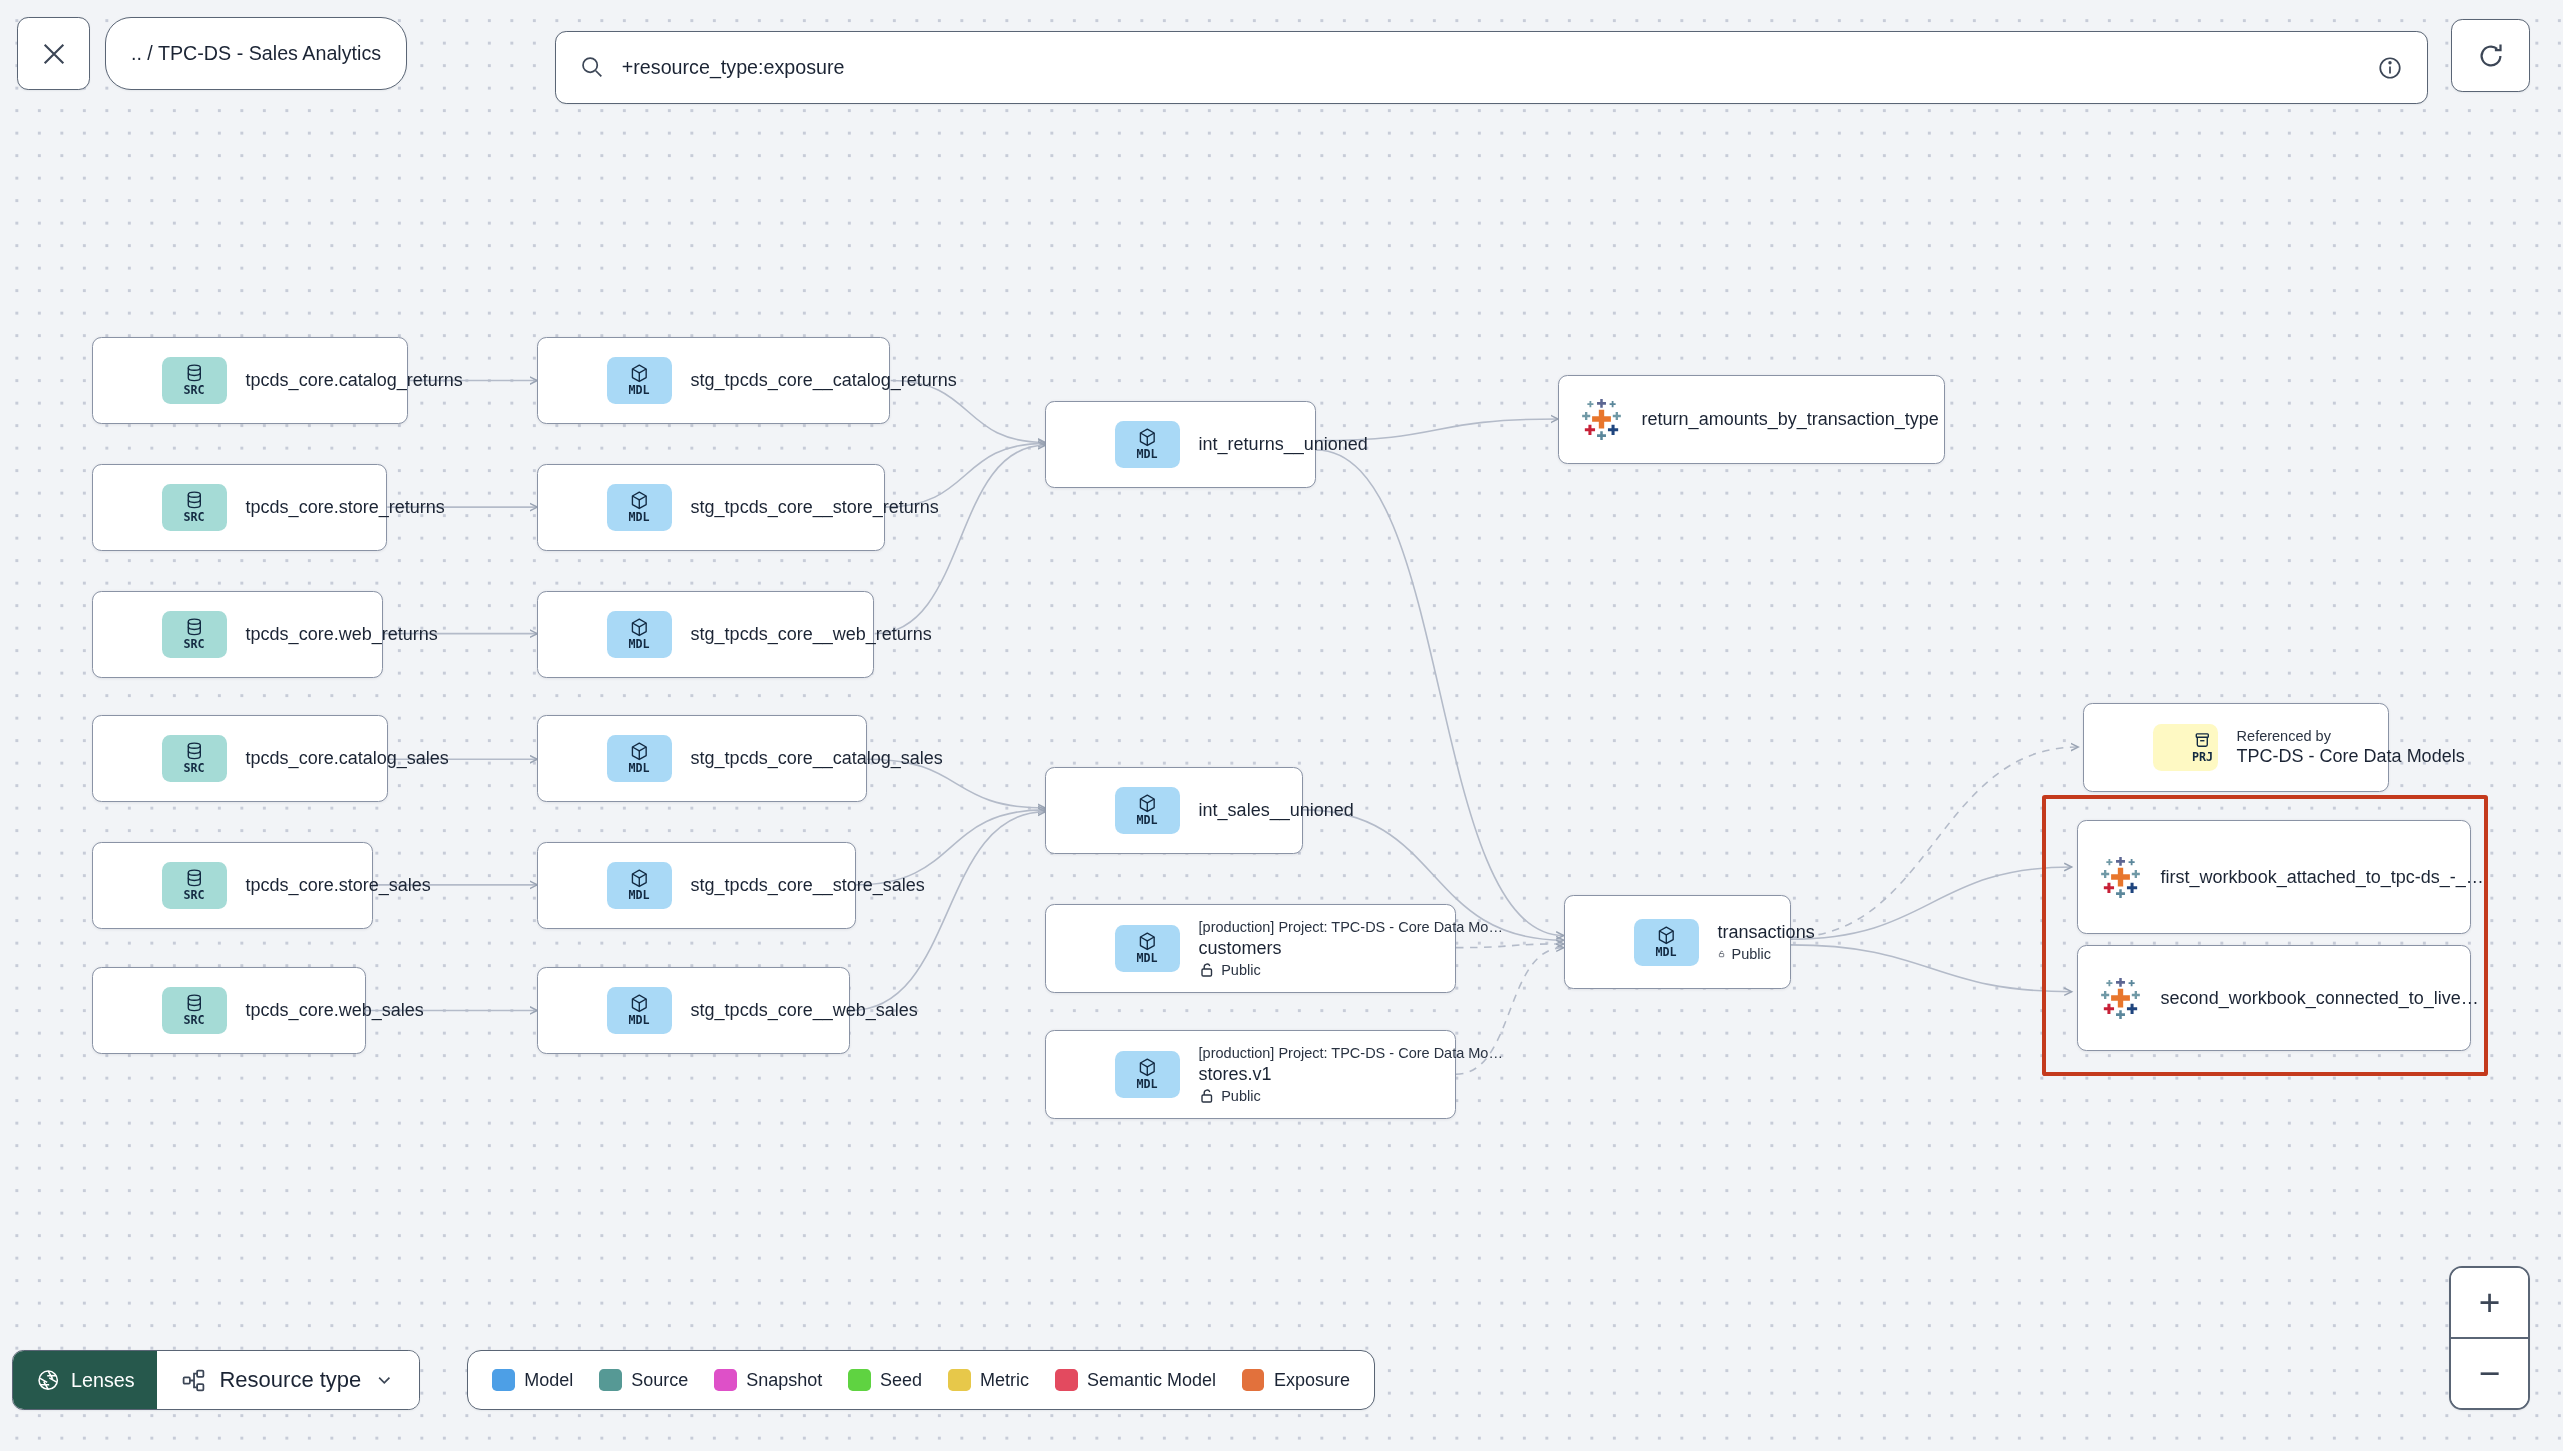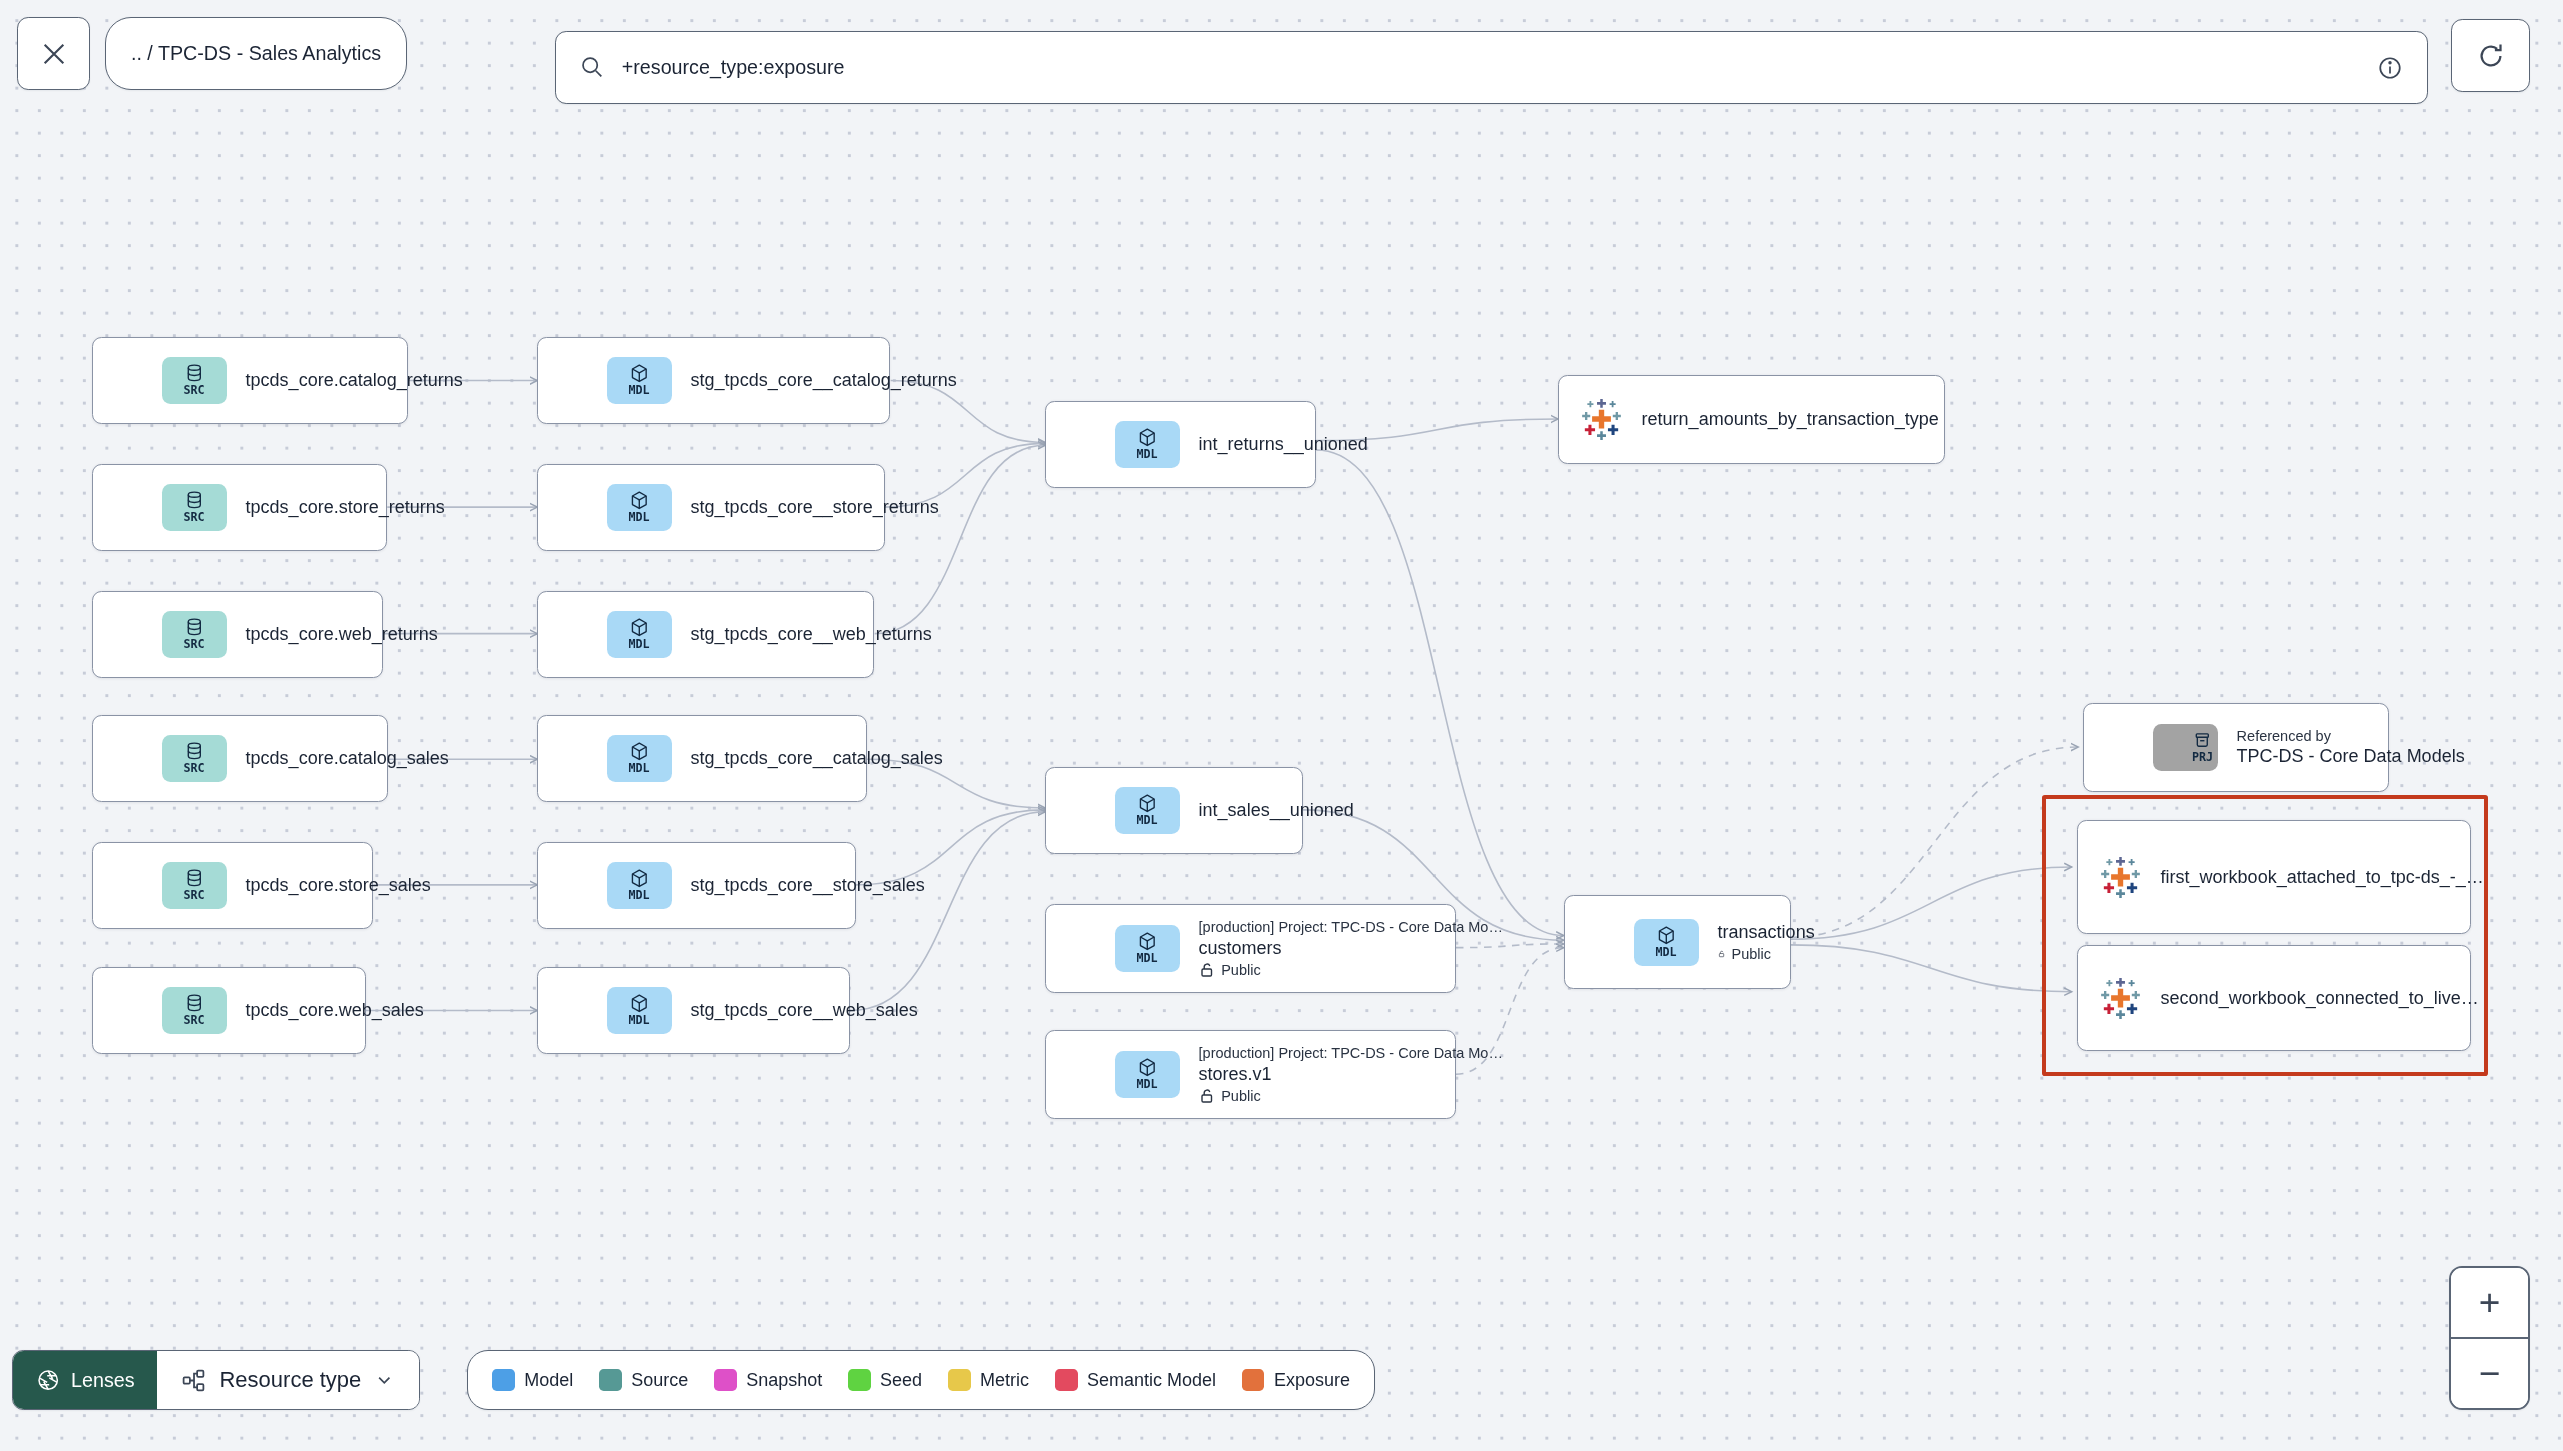"PRJ" .badge.project { background: #a3a3a3 -> #fef9c3 }
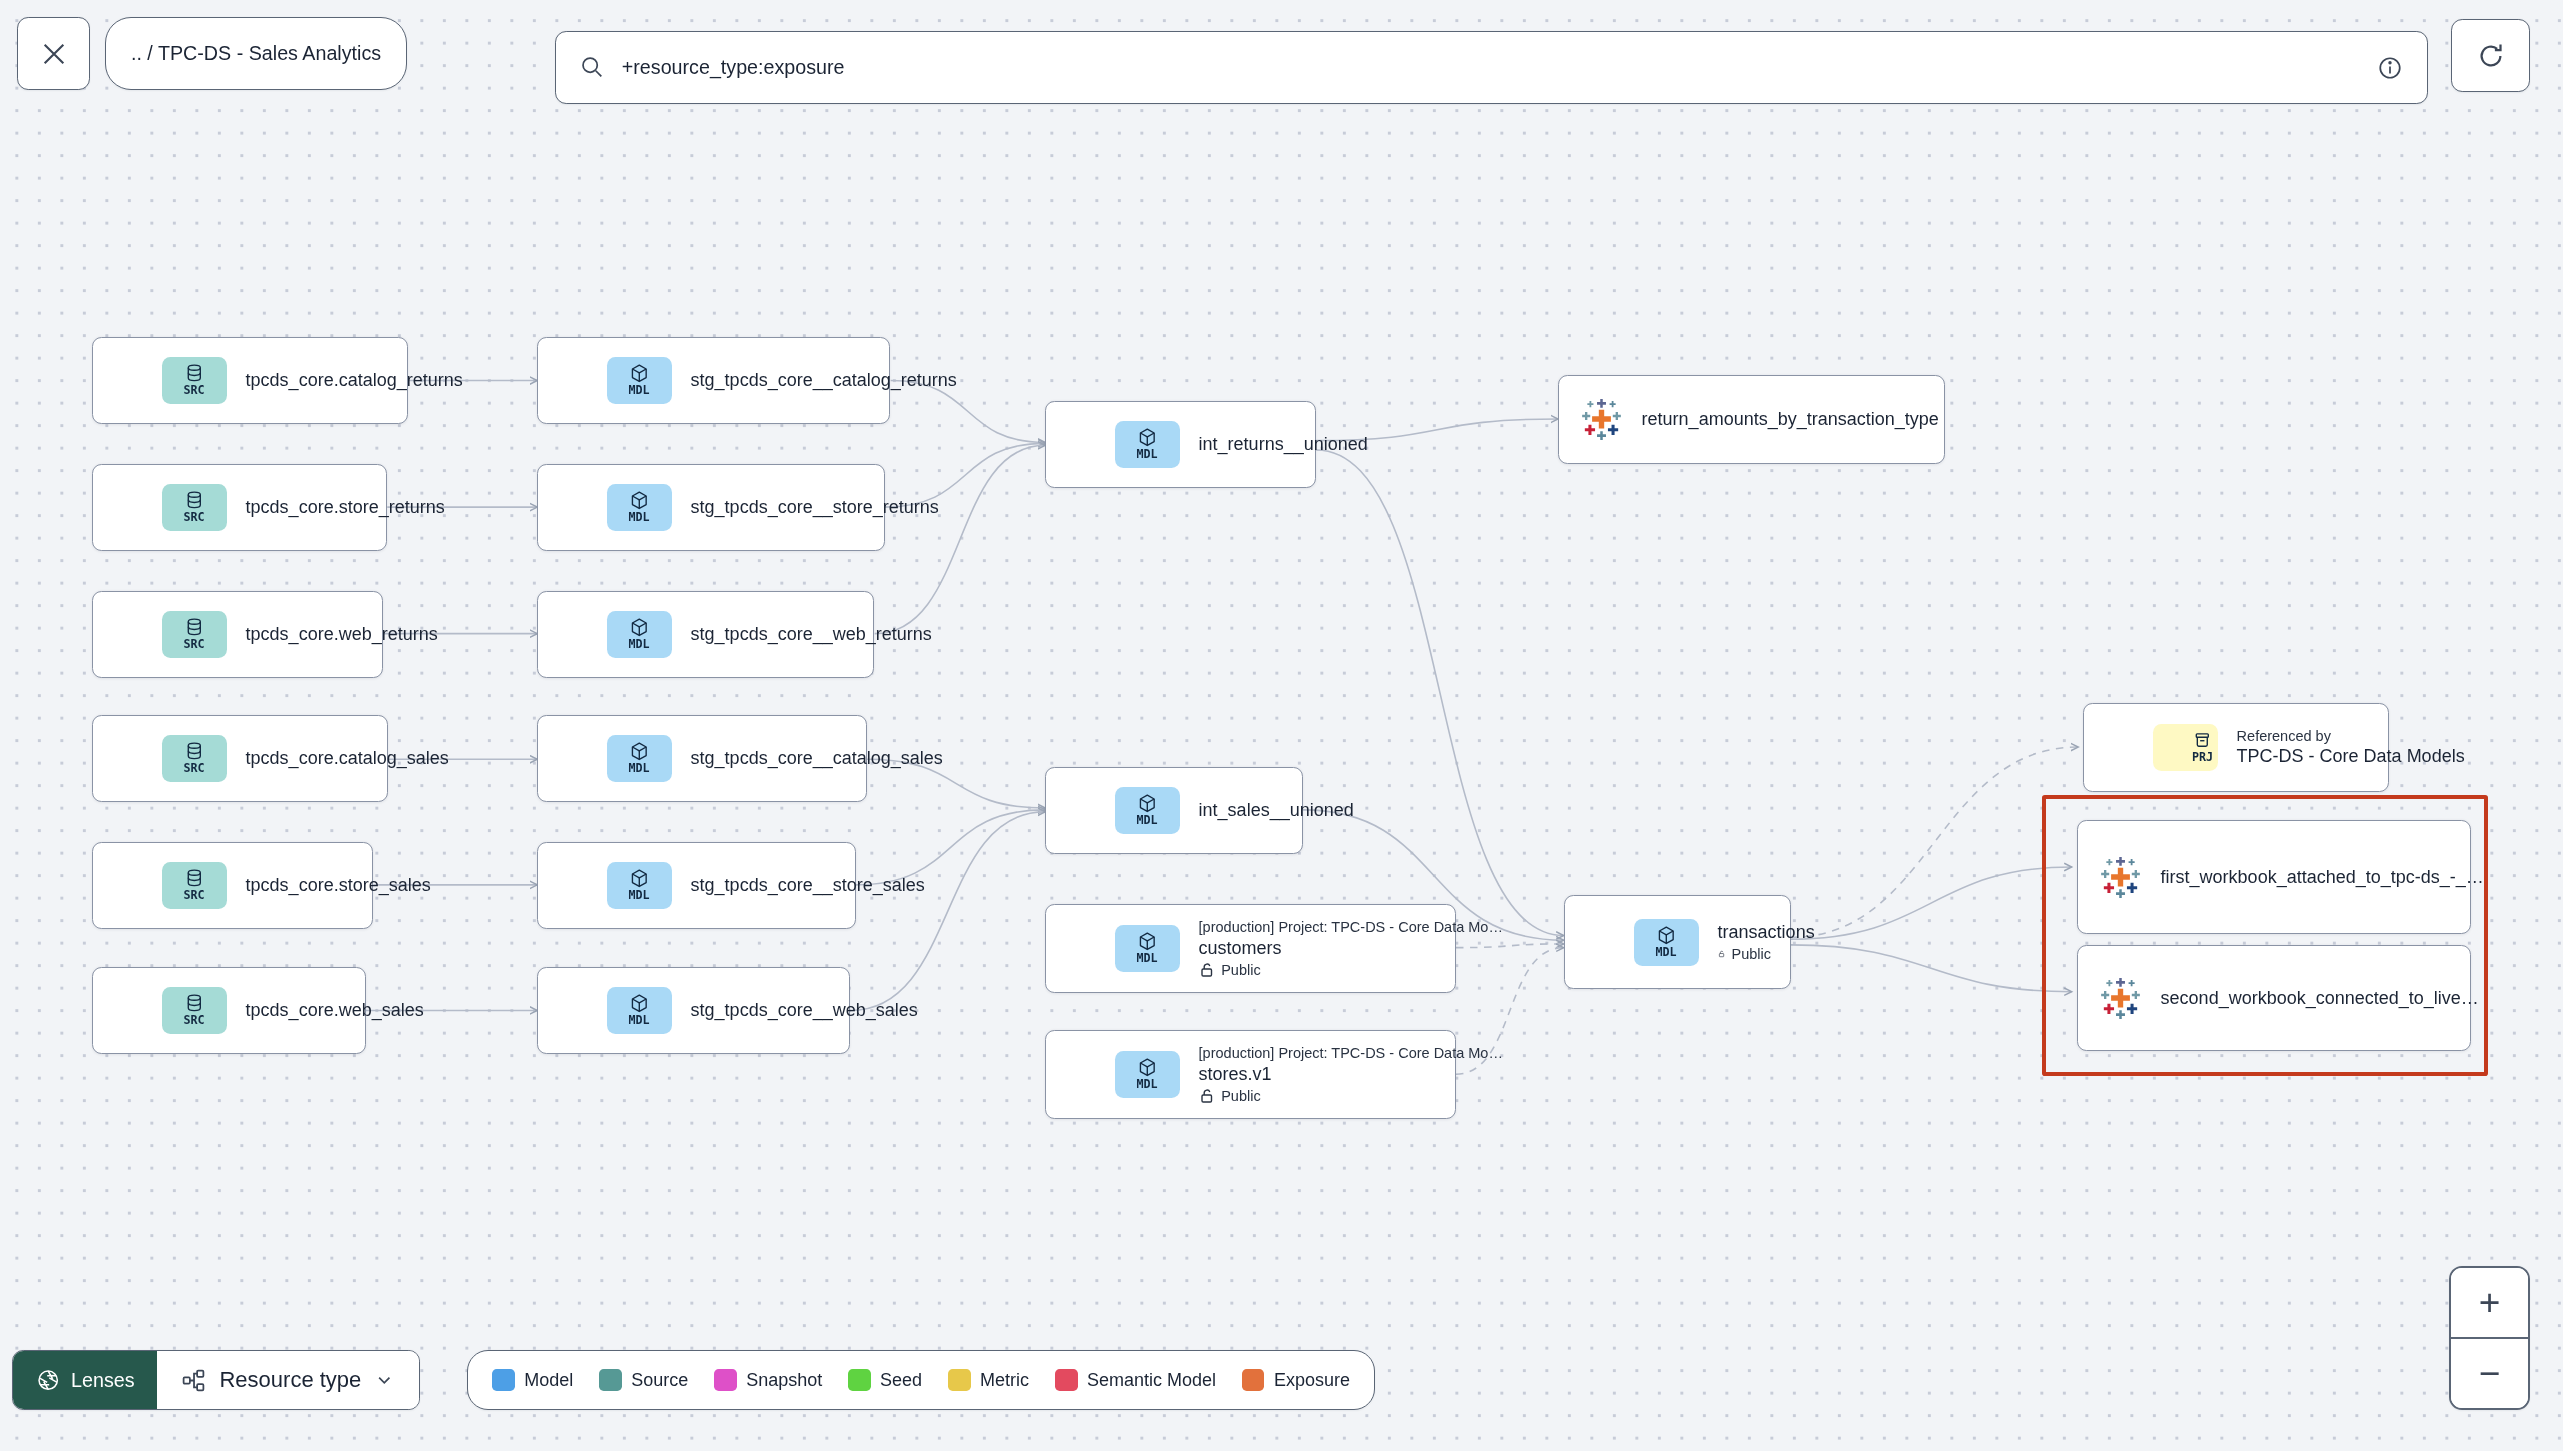"Model" #legend { border-radius: 21px -> 14px }
